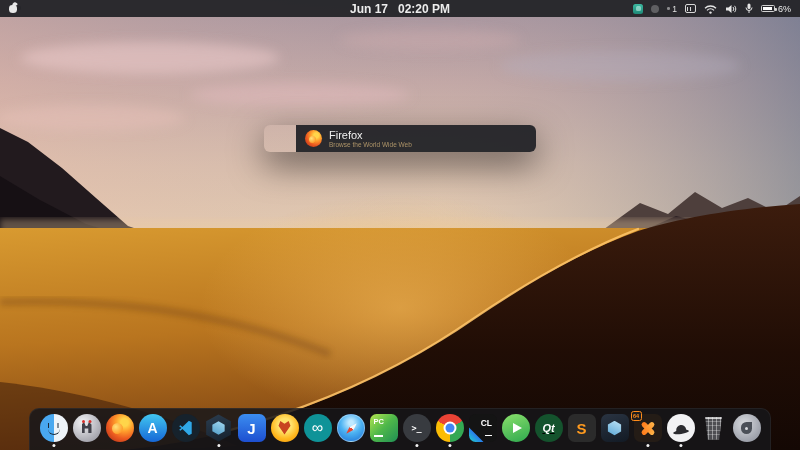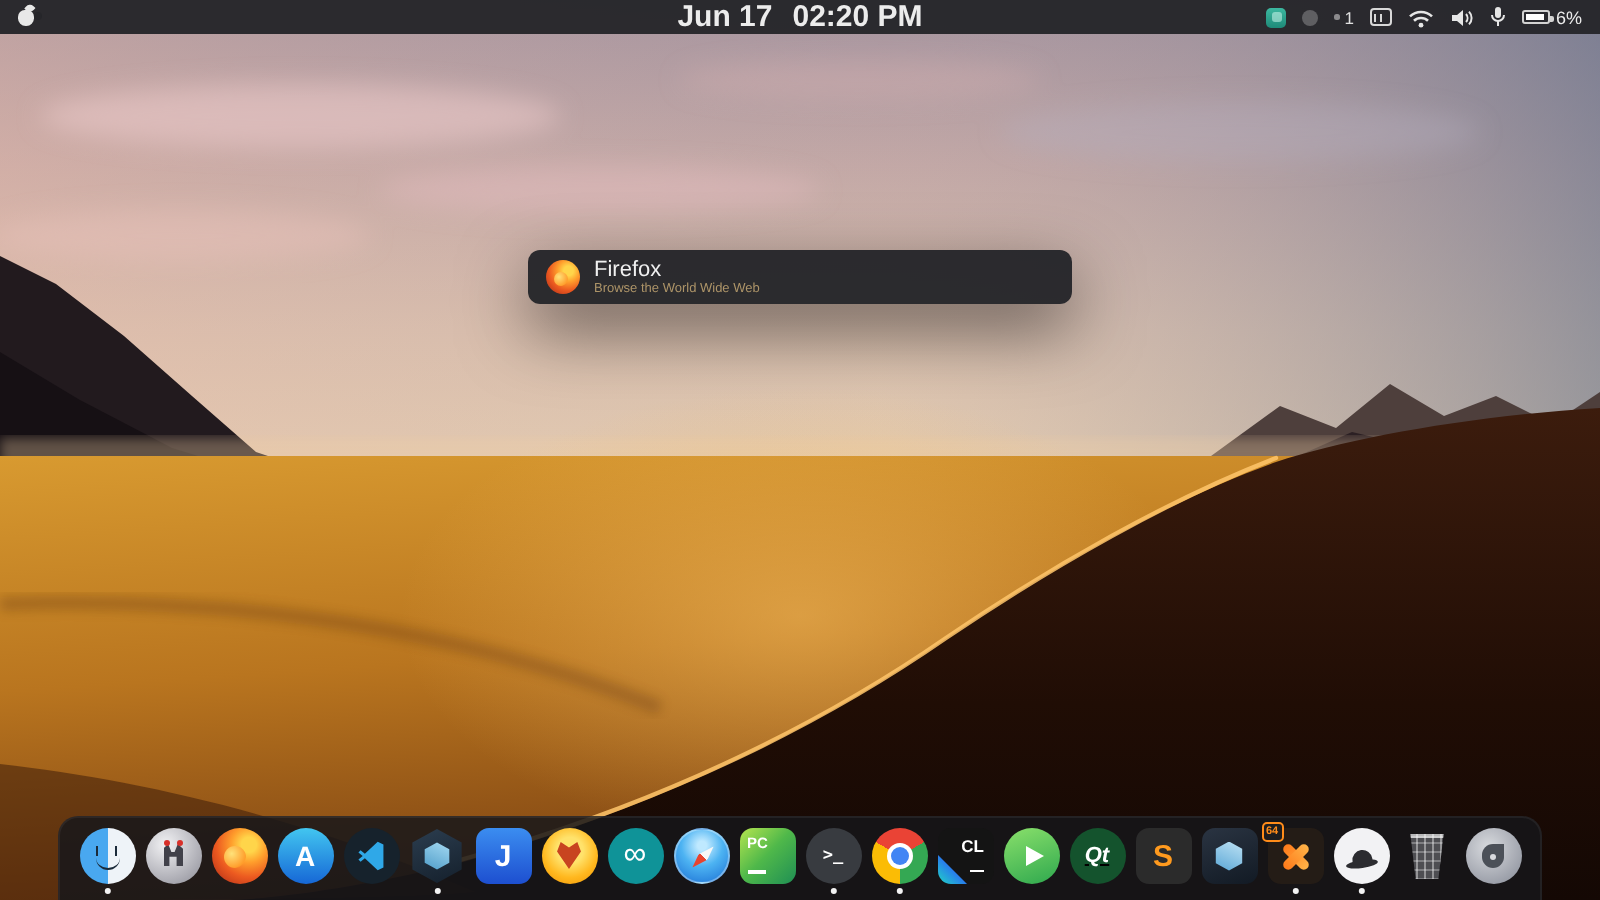"Jun 17" .mb-center { font-size: 15px -> 12px }
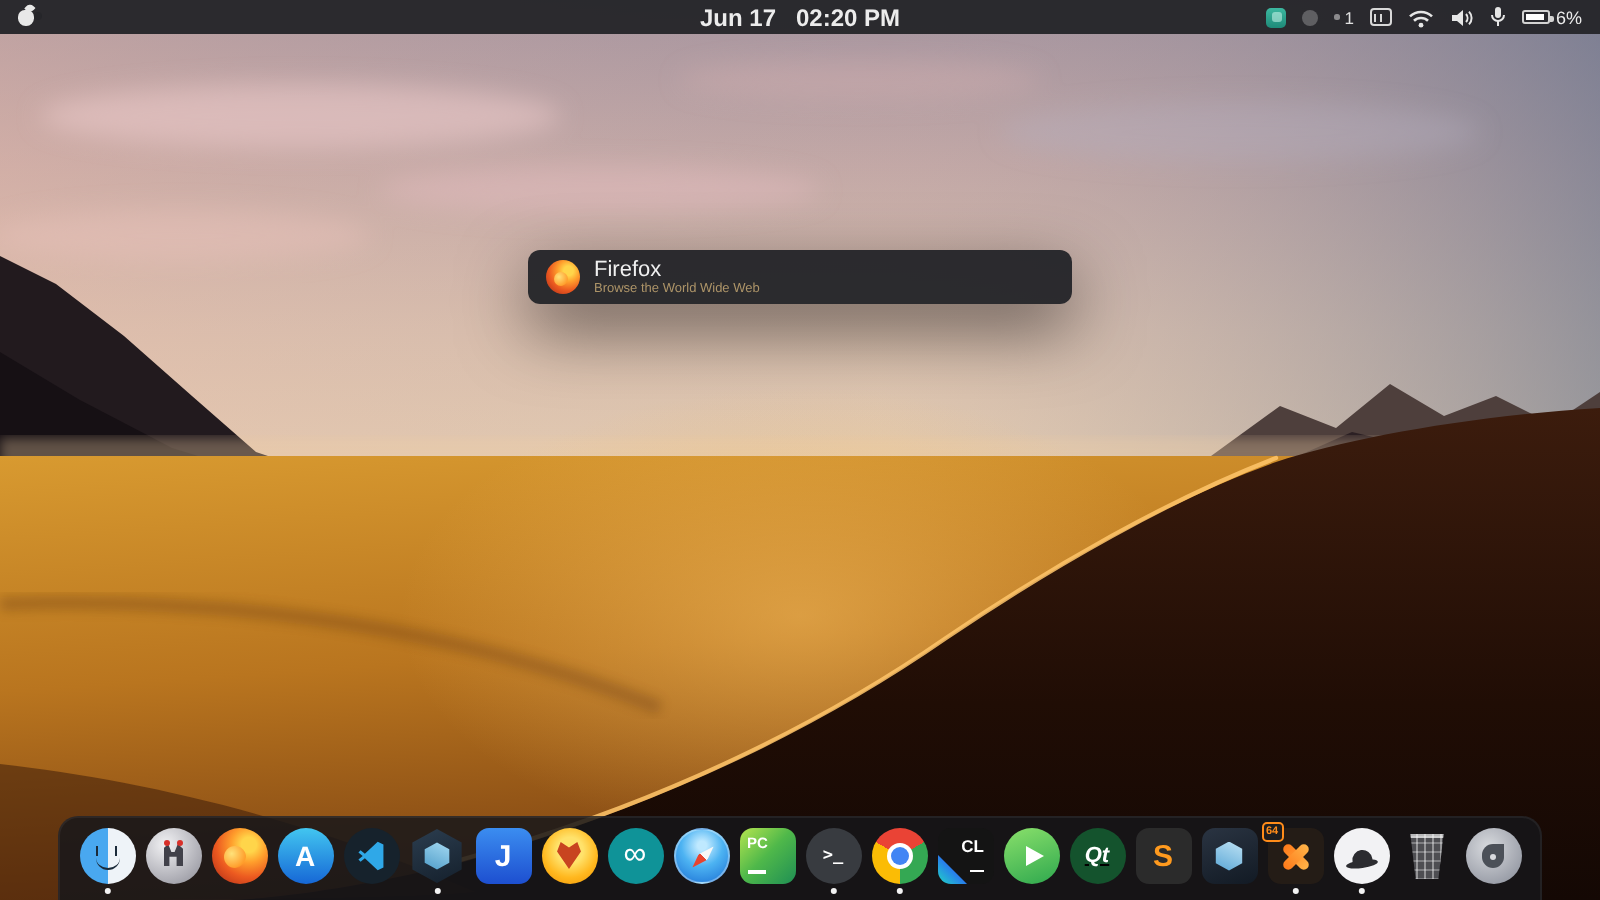"Firefox" .l-result { margin-left: none -> 32px }
